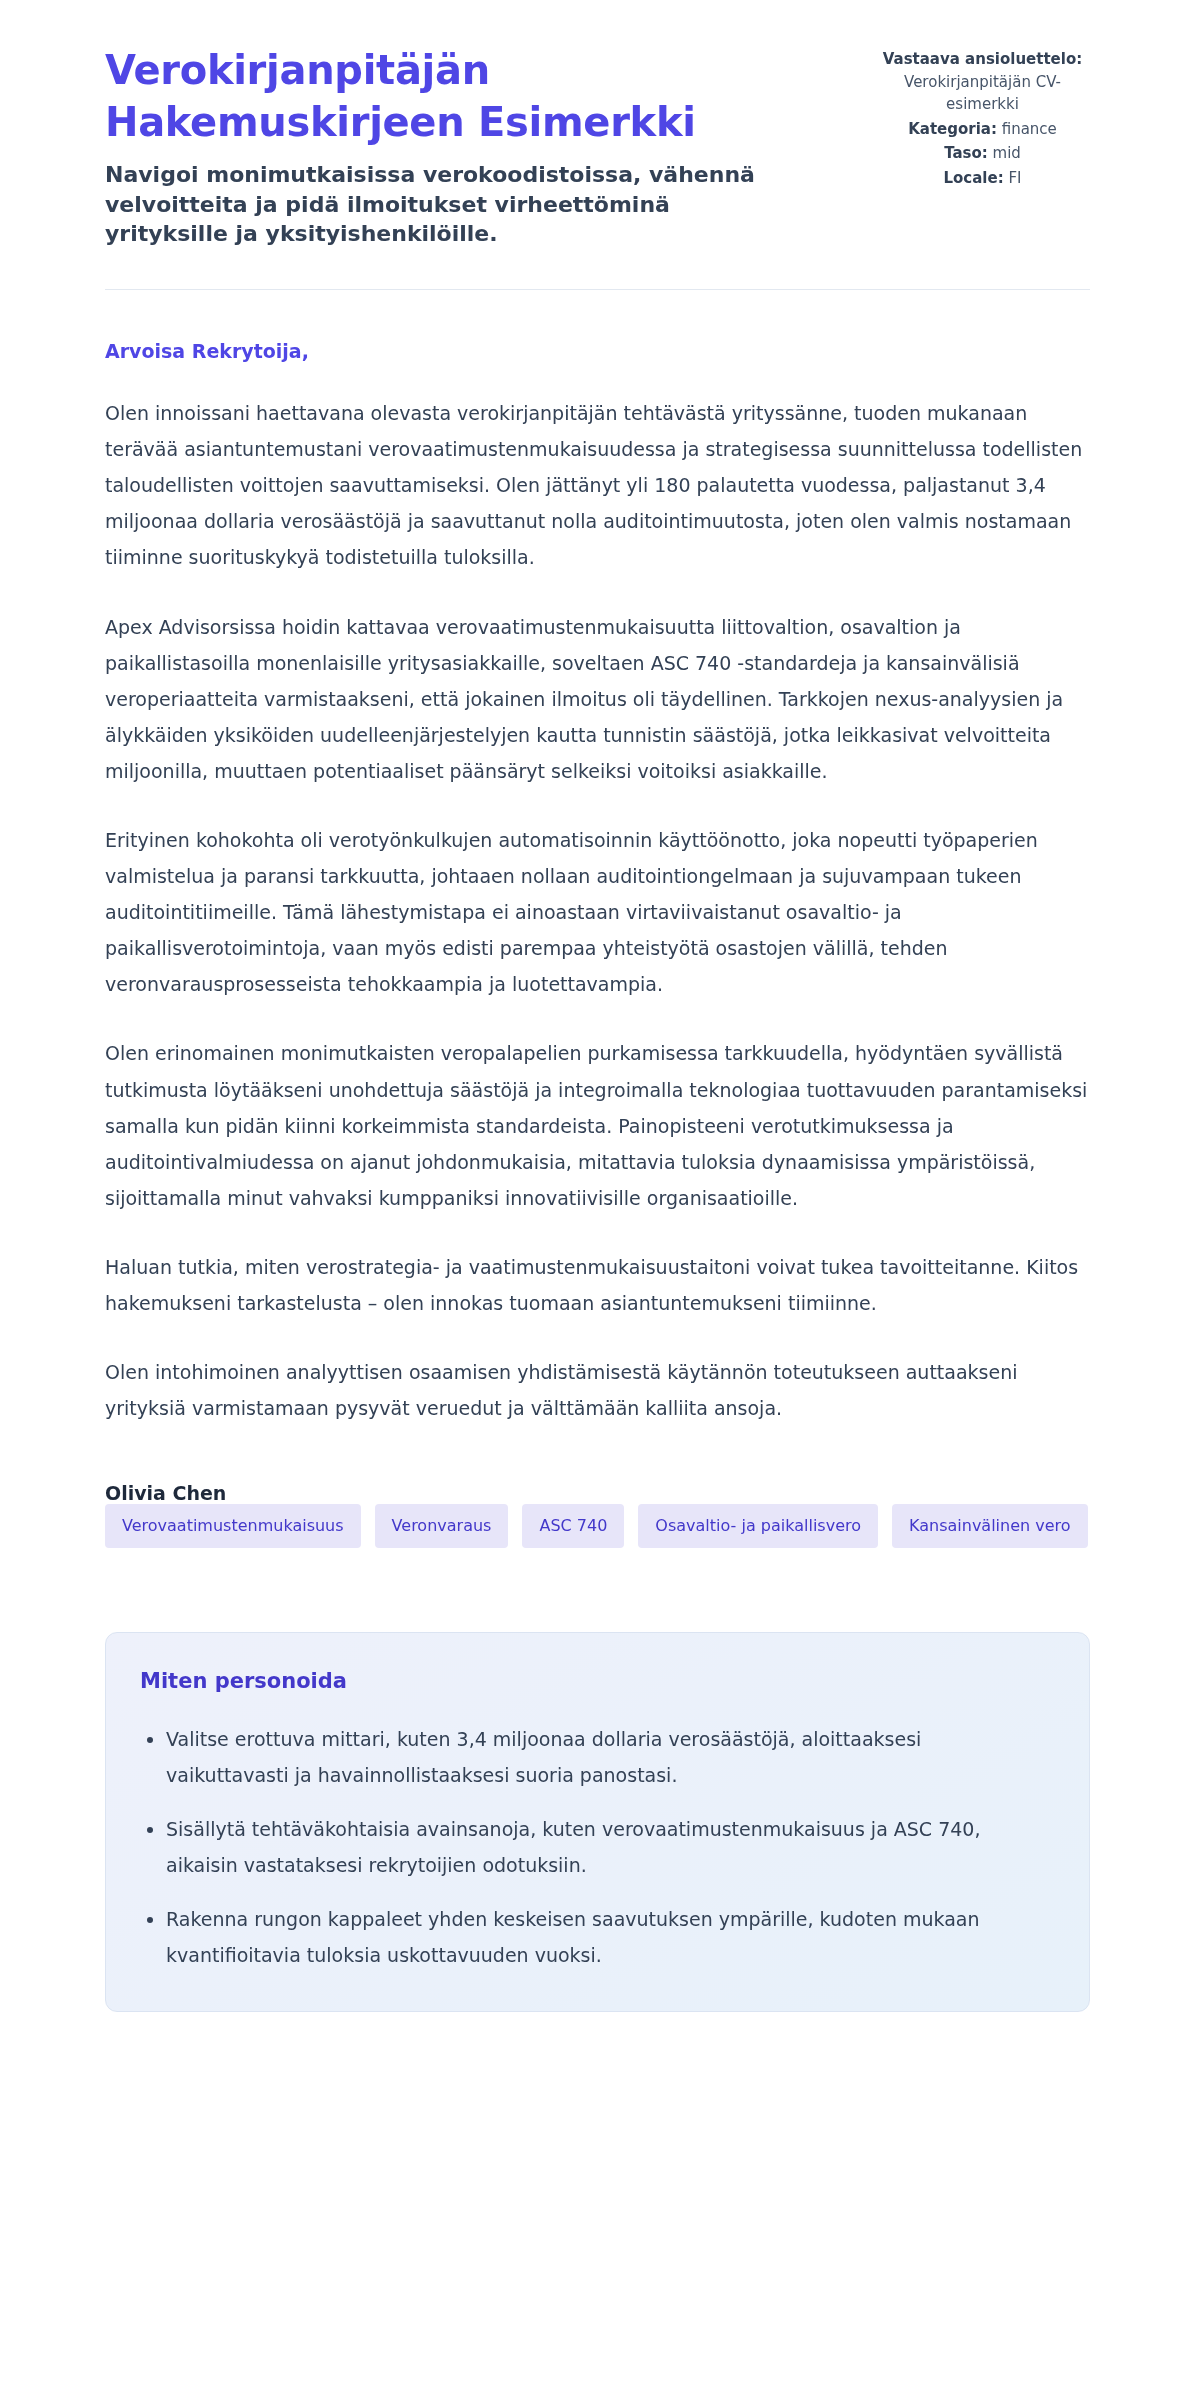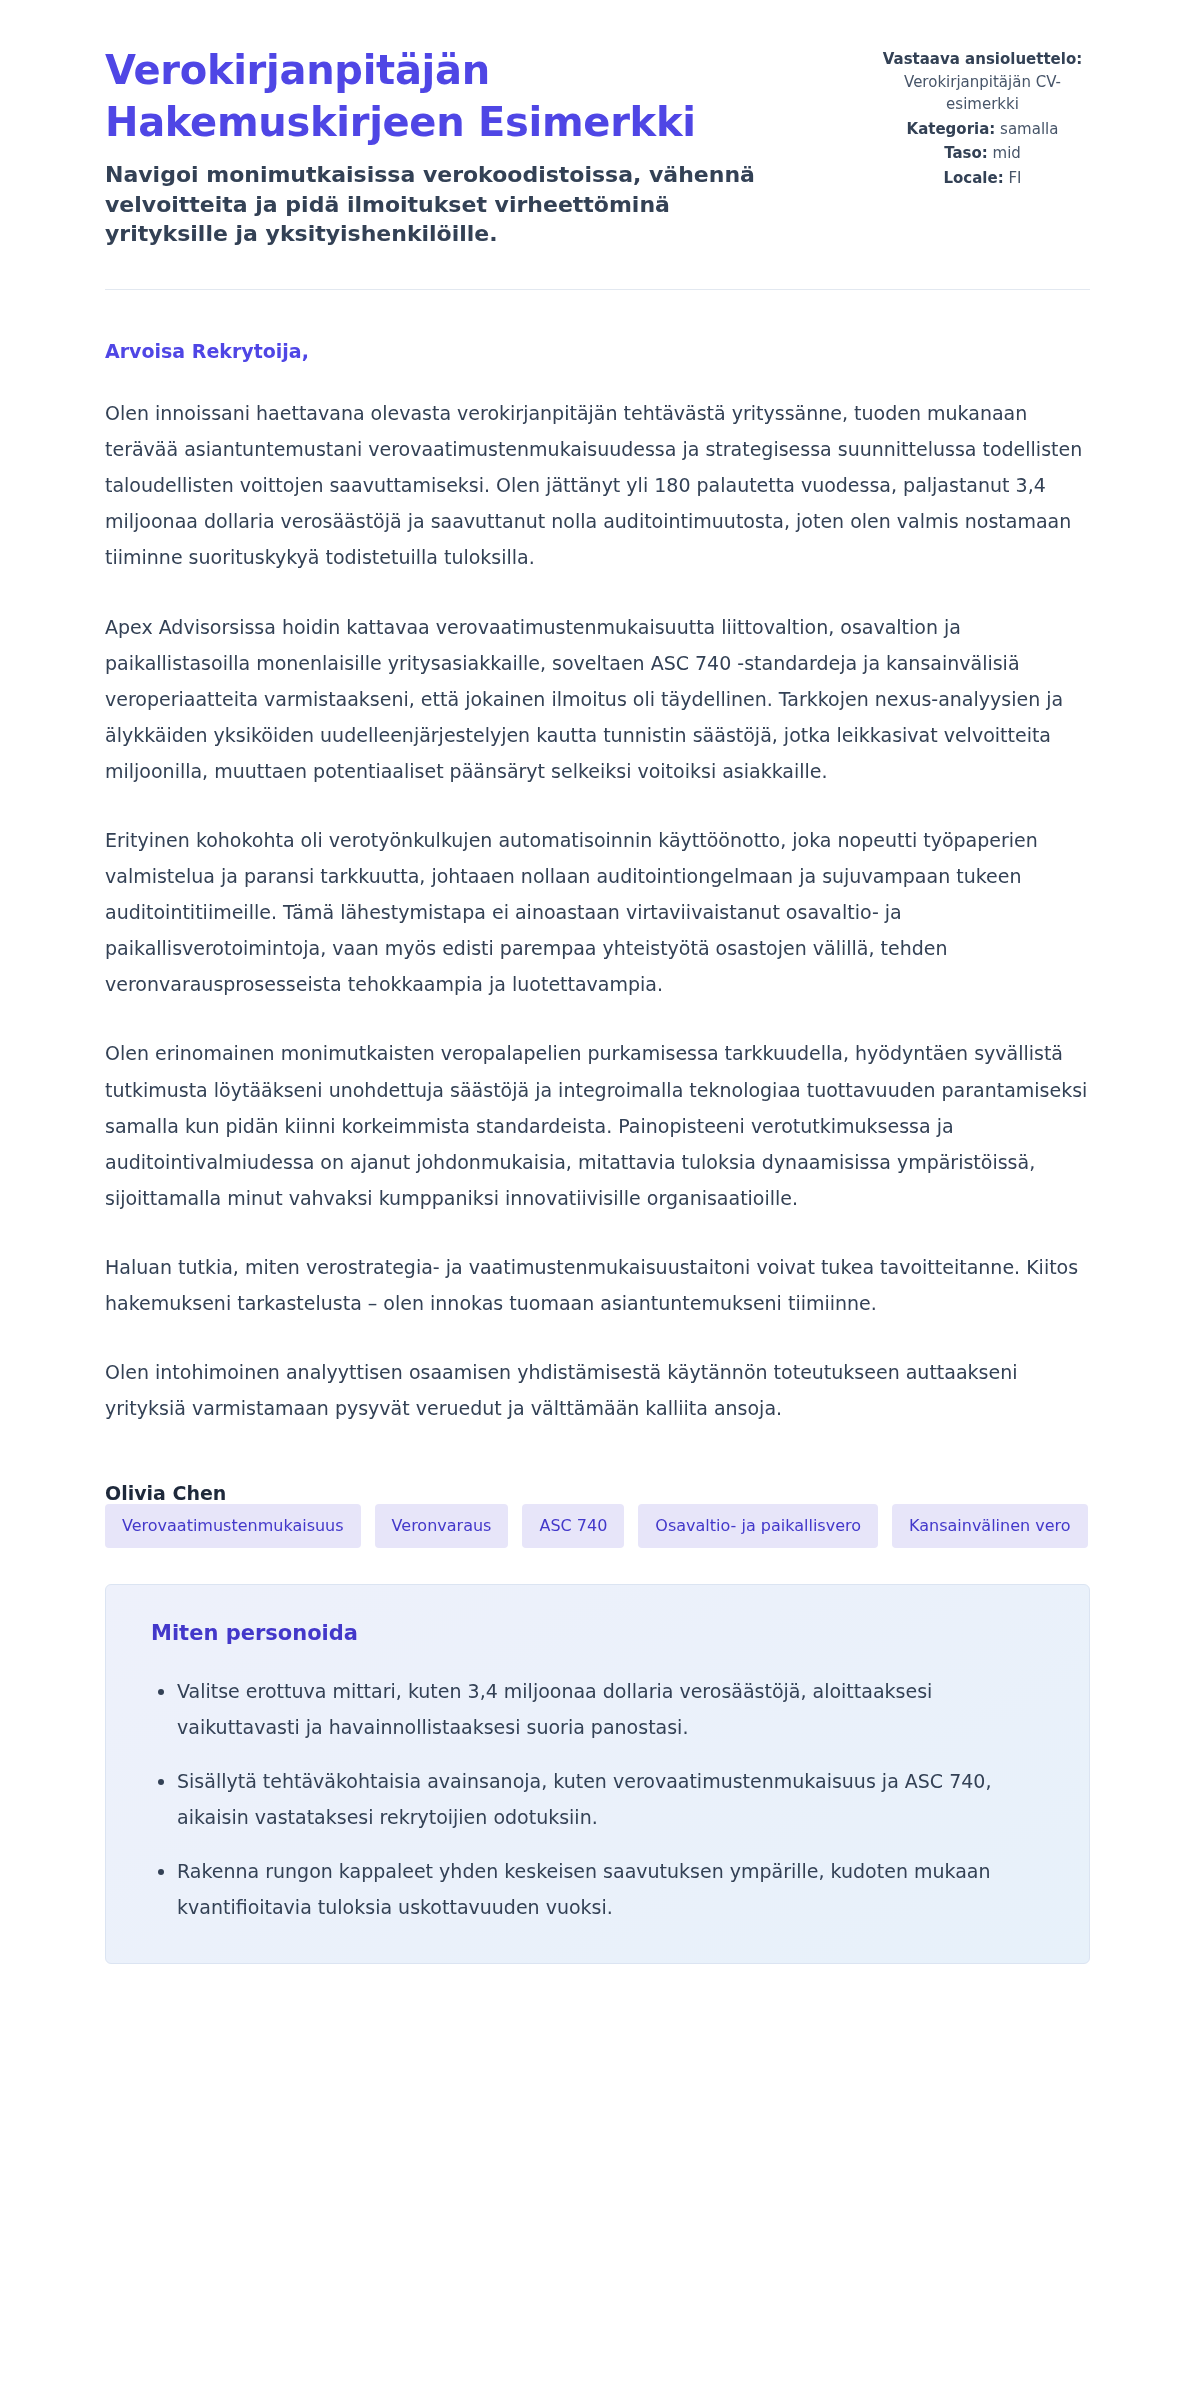"samalla" span.meta-value { text: samalla -> finance }
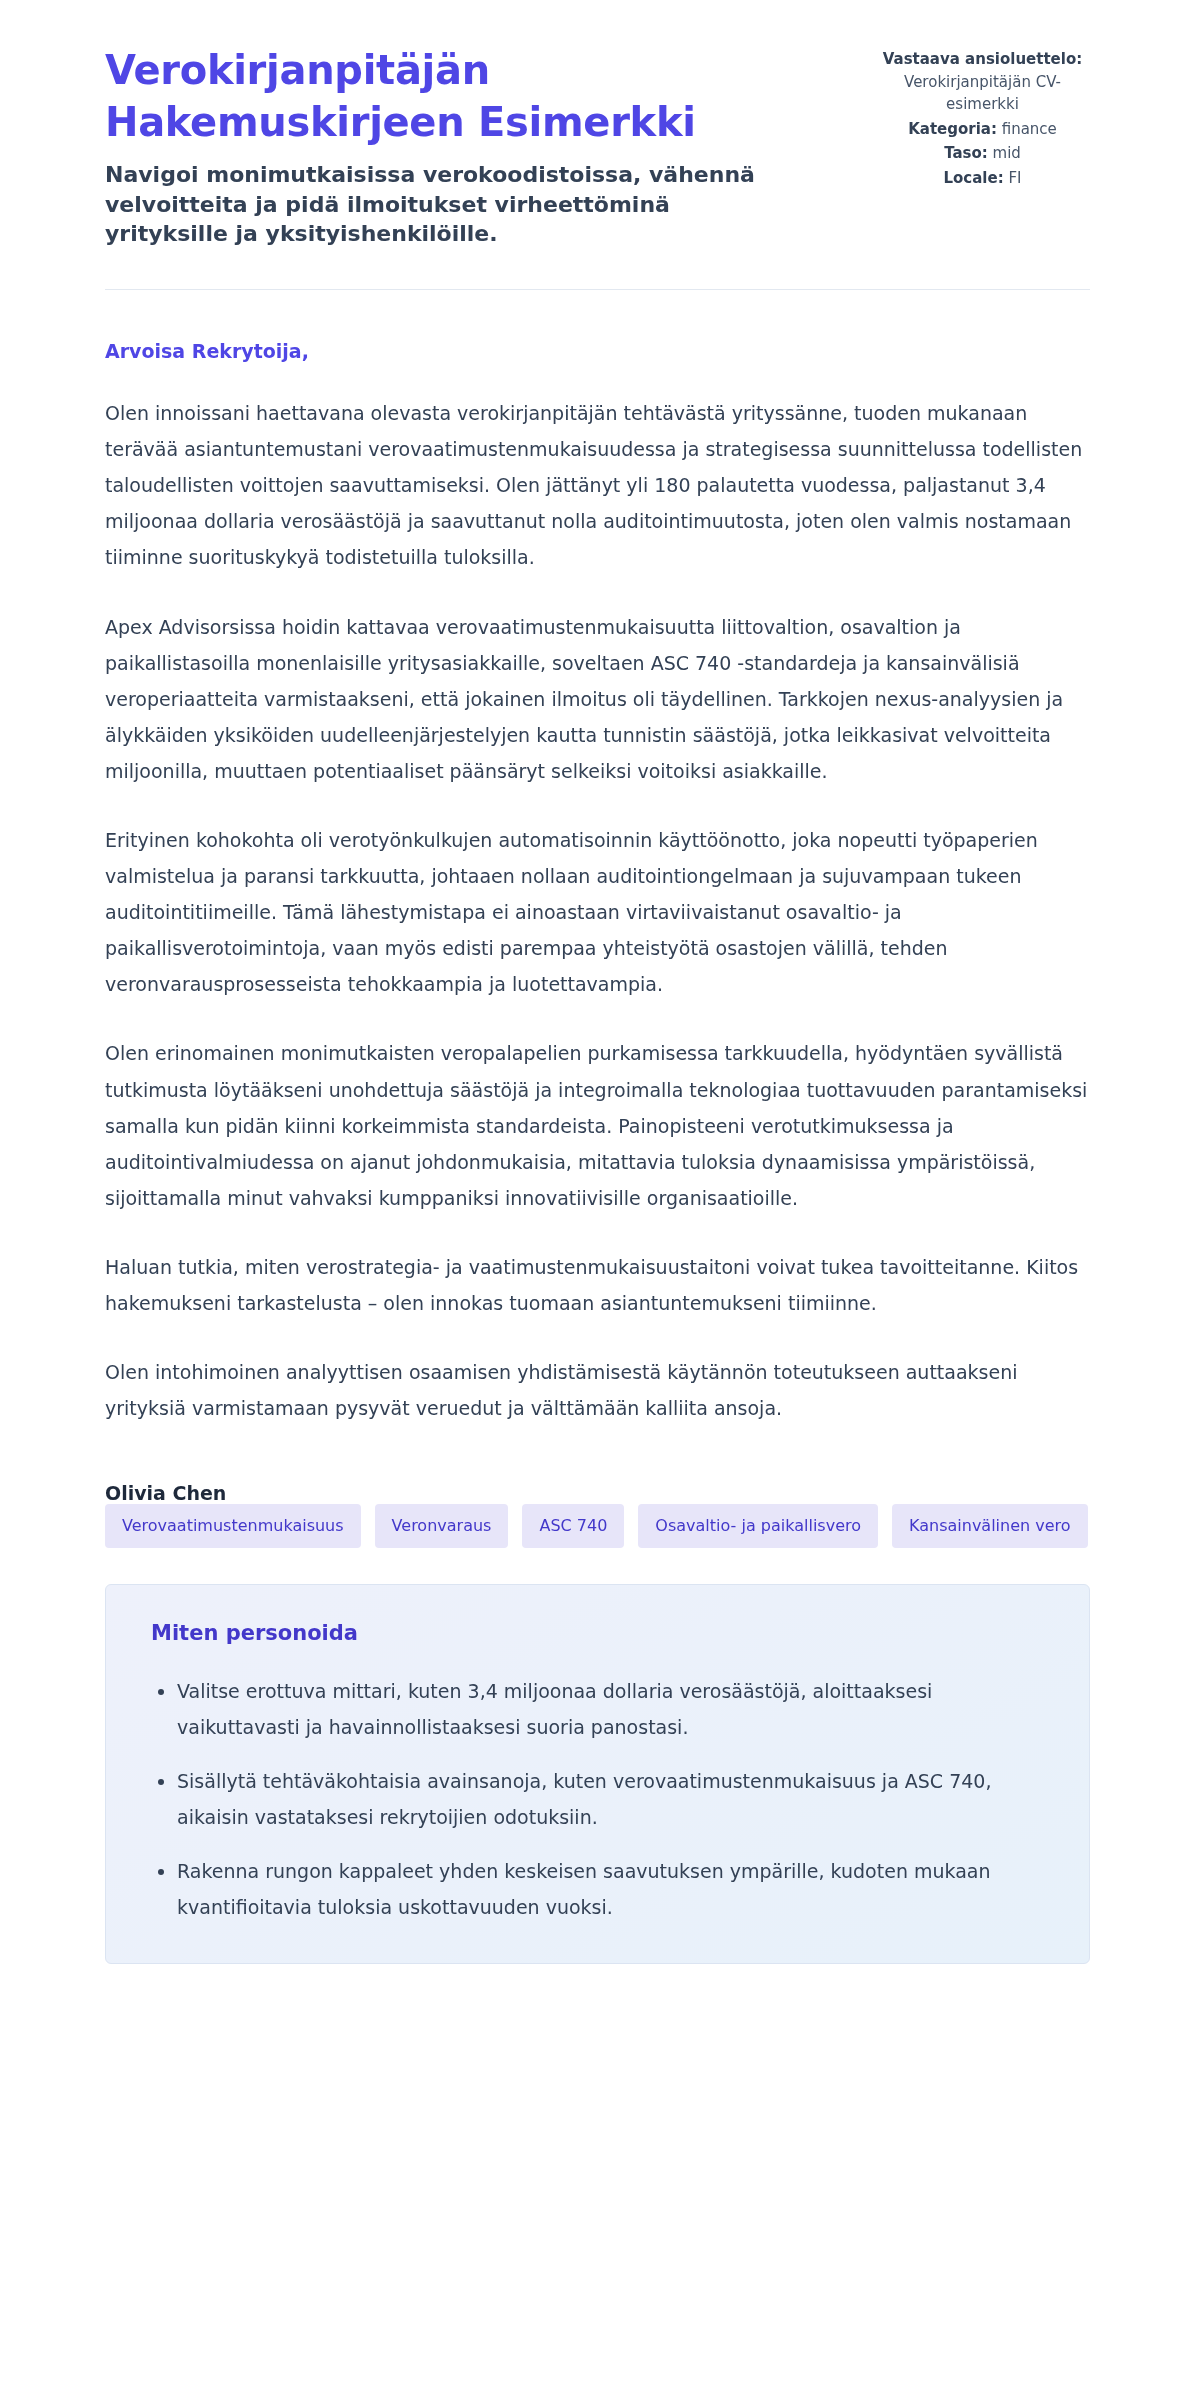"Miten personoida" .tips { border-radius: 6px -> 12px; margin-top: 36px -> 84px; padding: 36px 34px 38px 45px -> 36px 34px 38px 34px }
